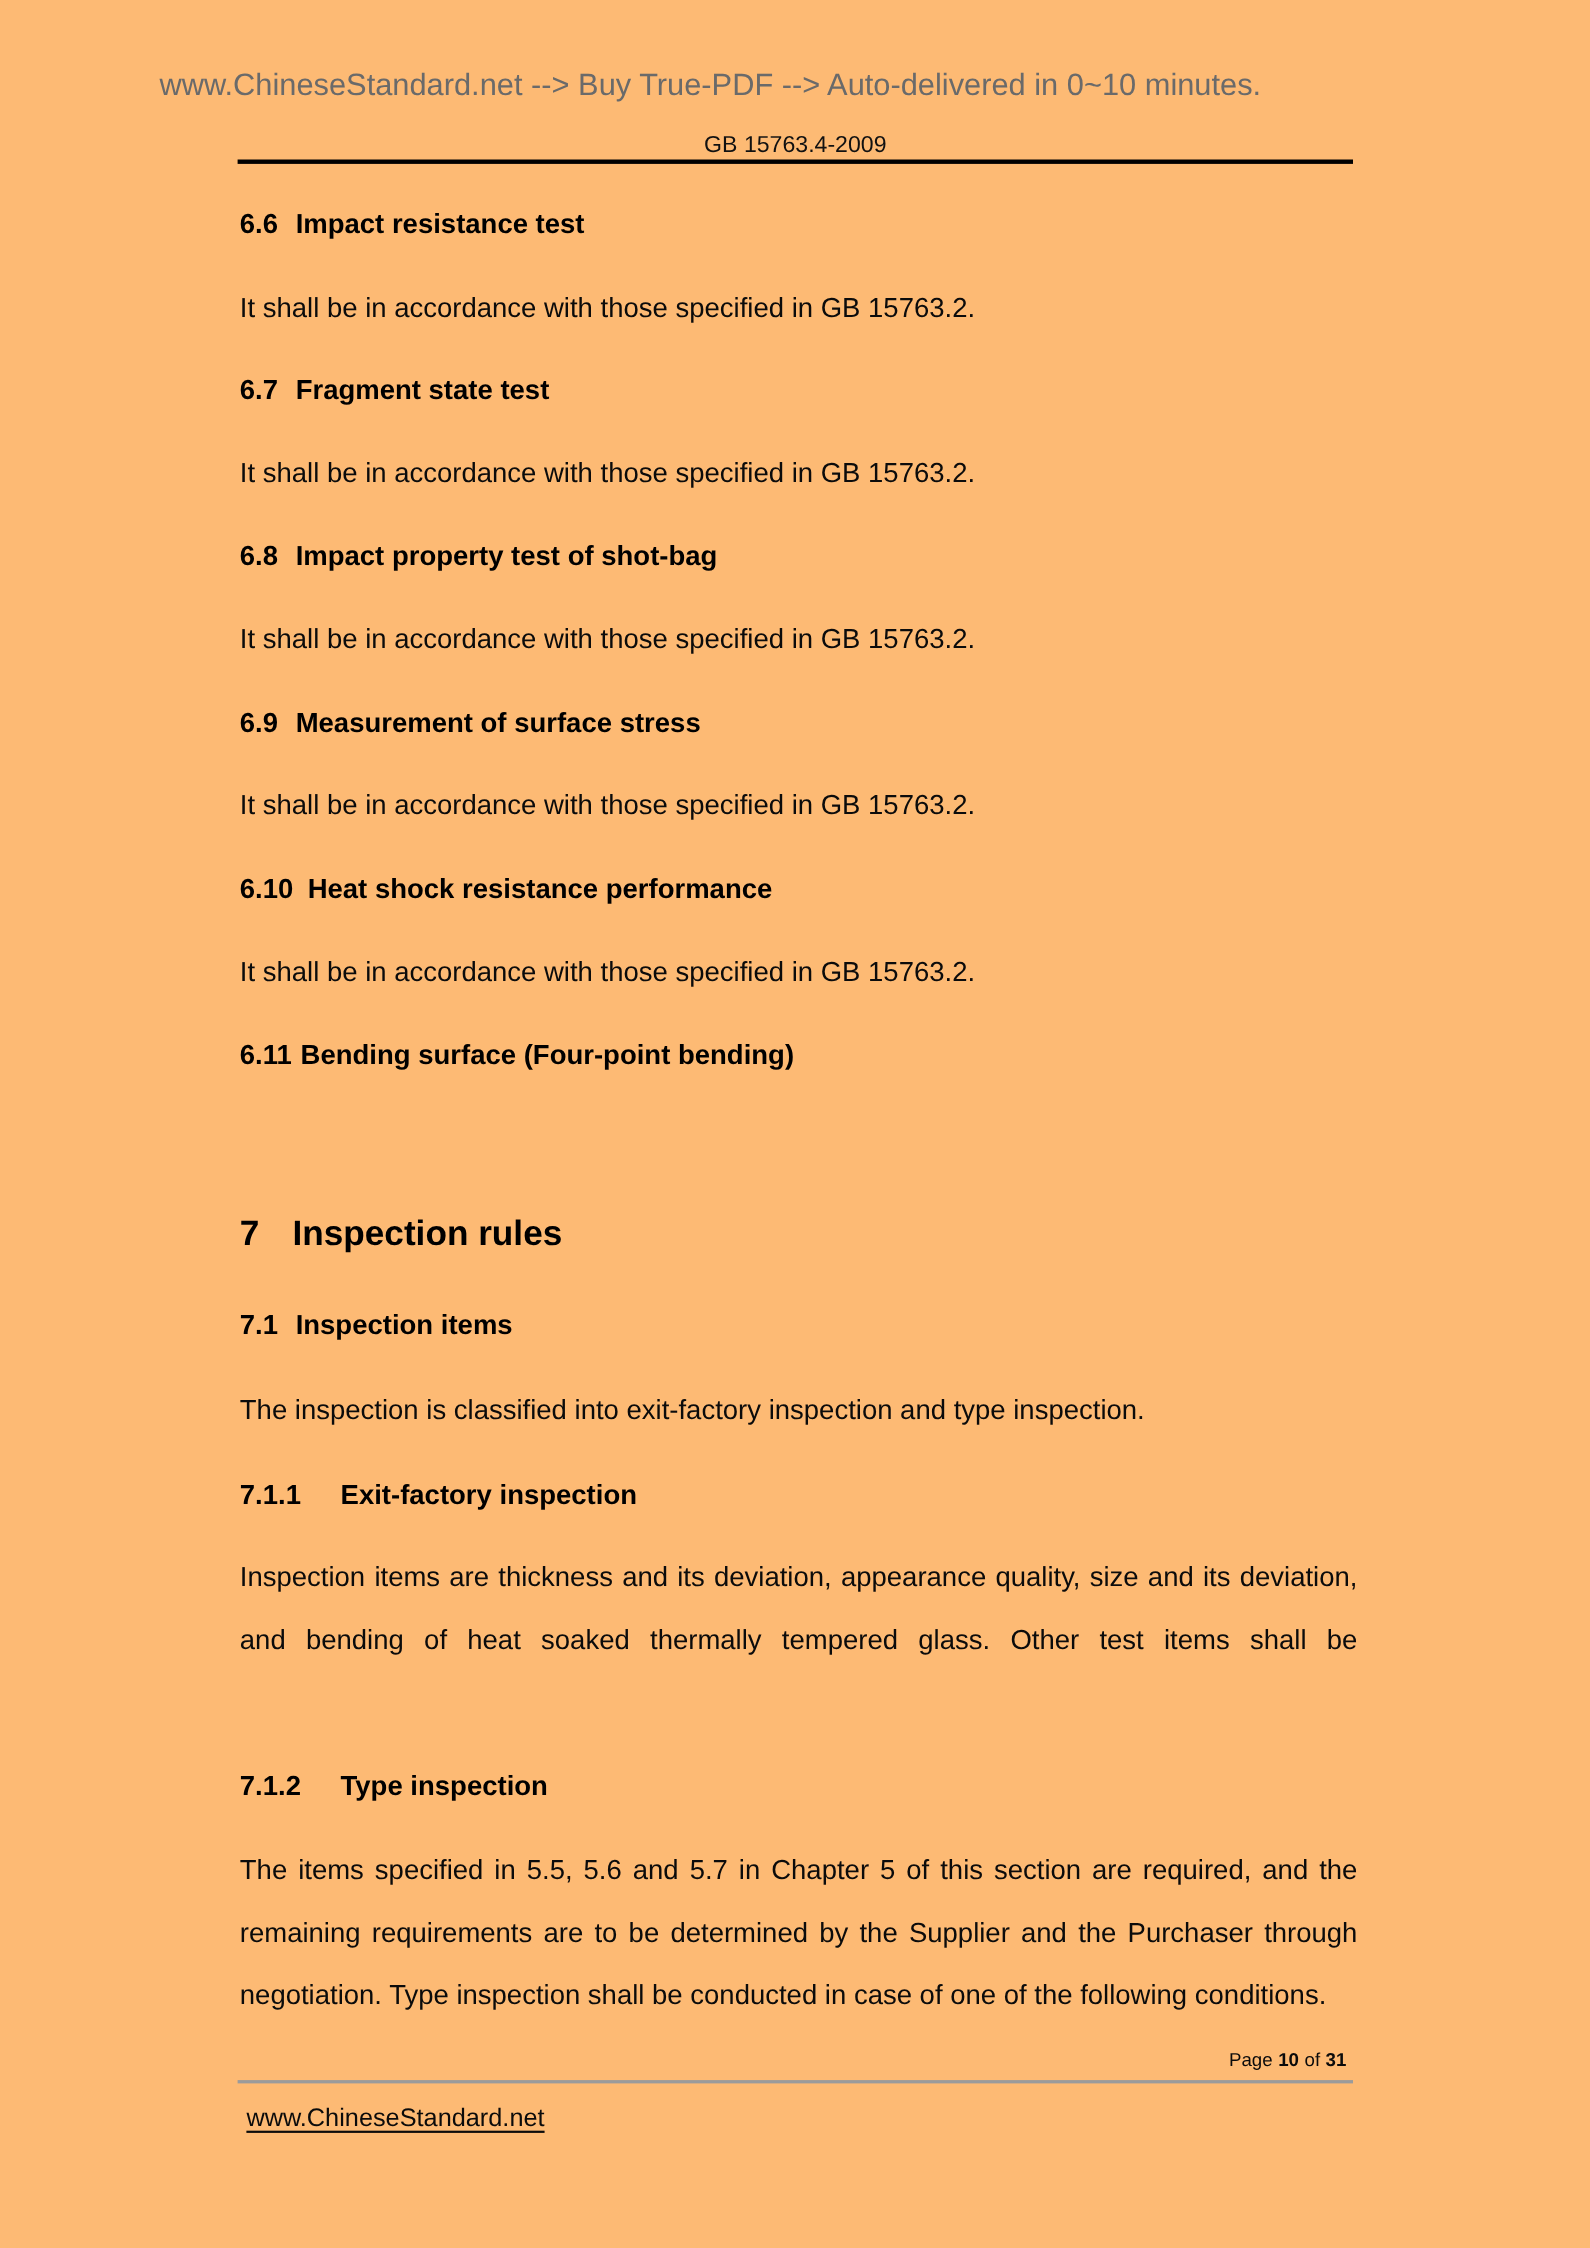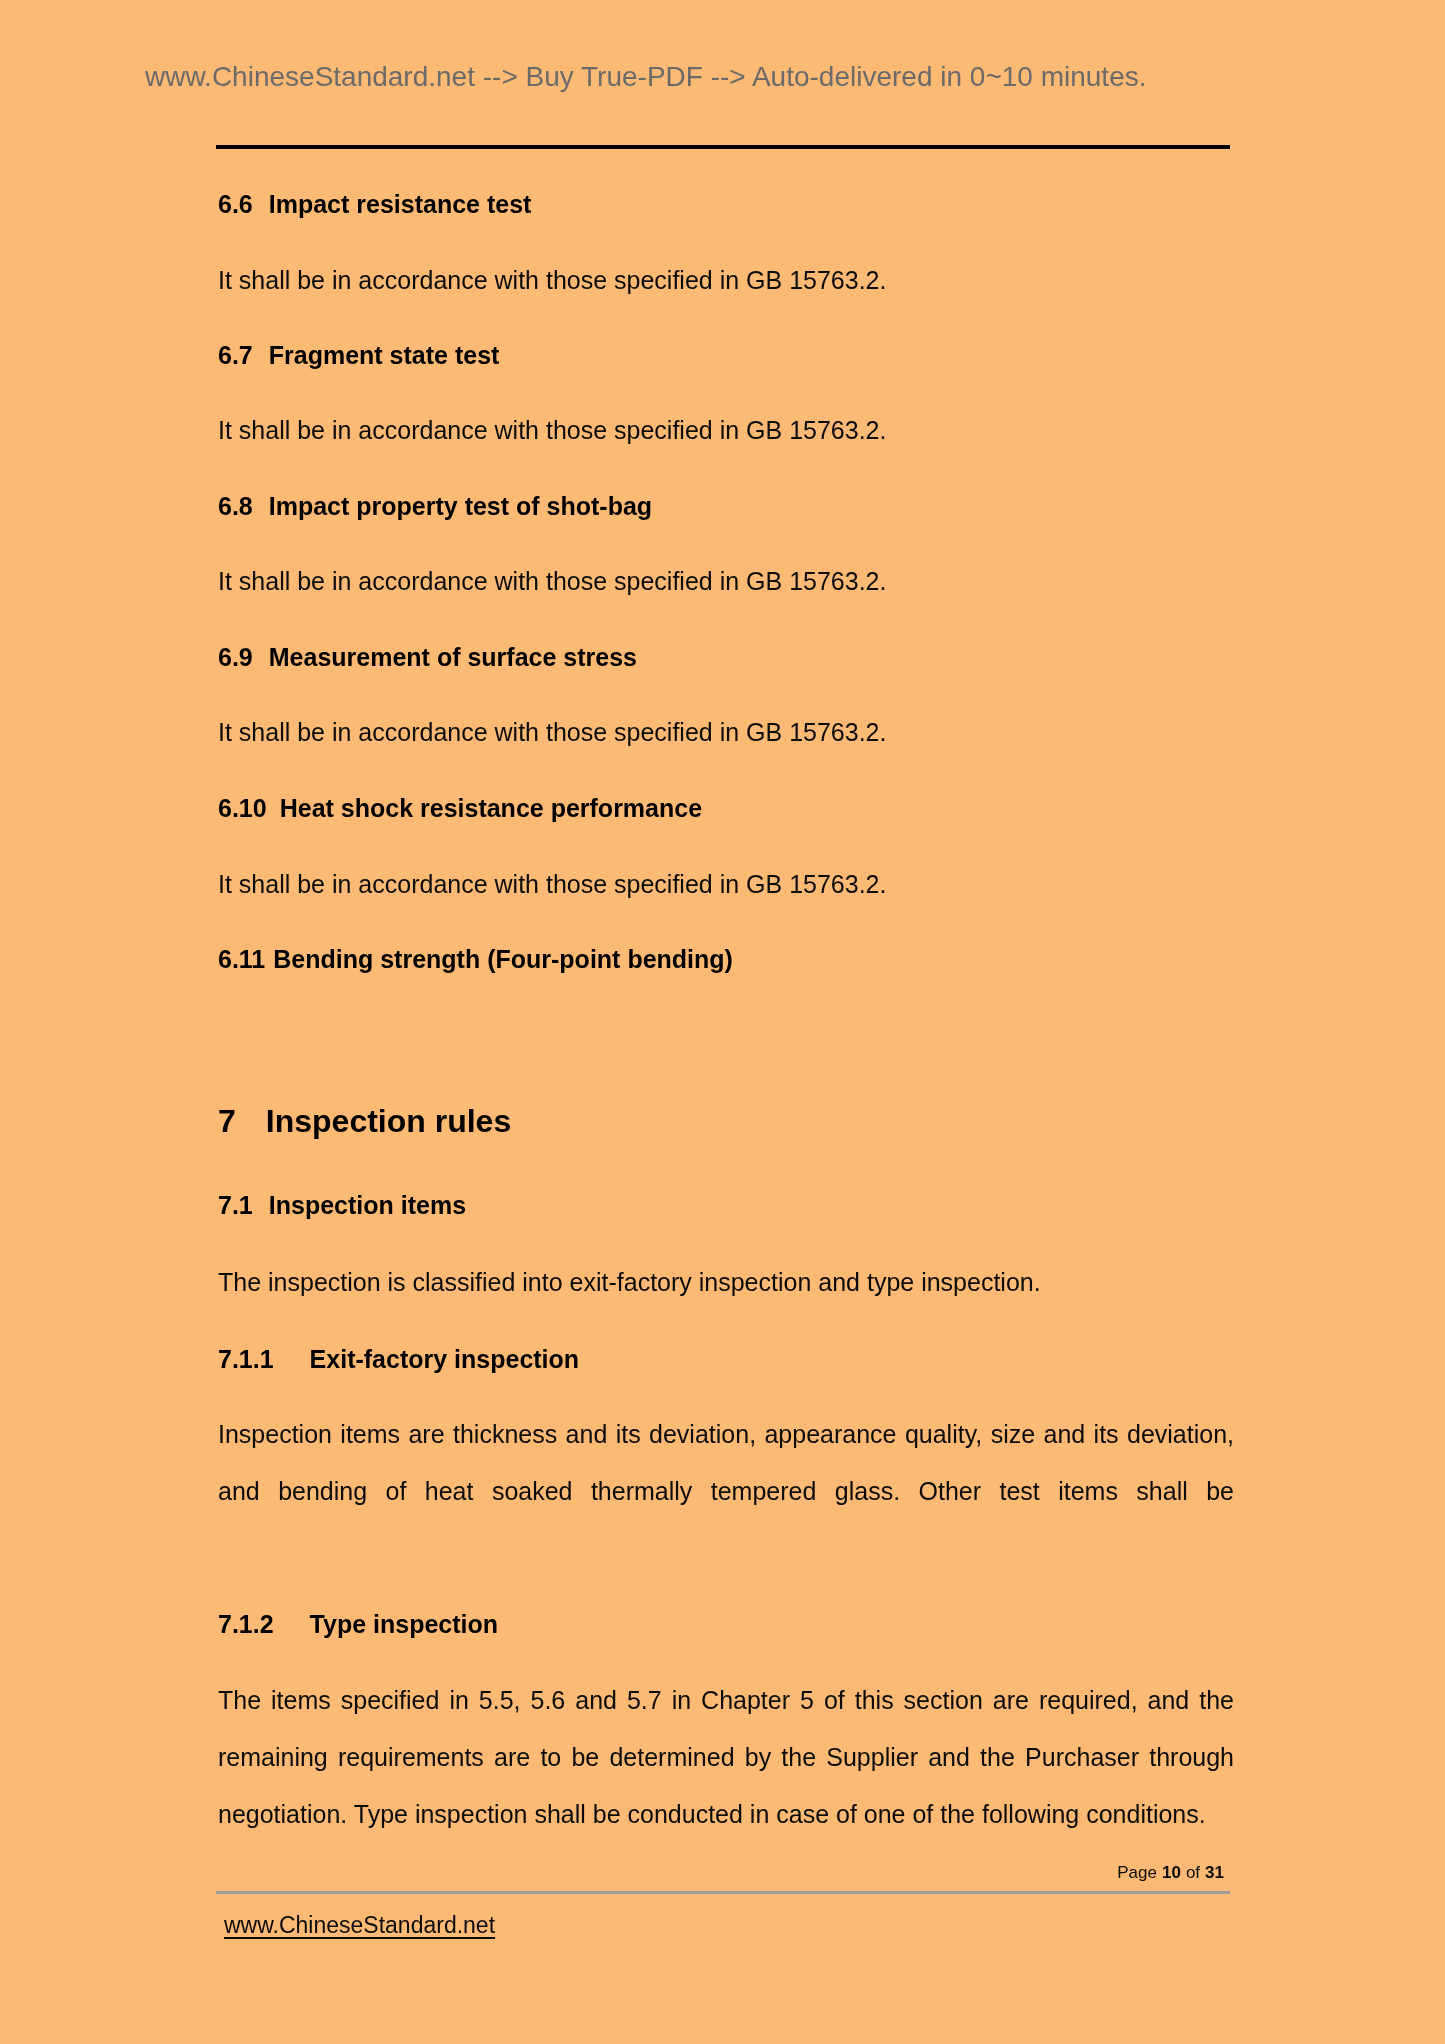"GB 15763.4-2009" div.abs { html: none -> <div>GB 15763.4-2009</div> }
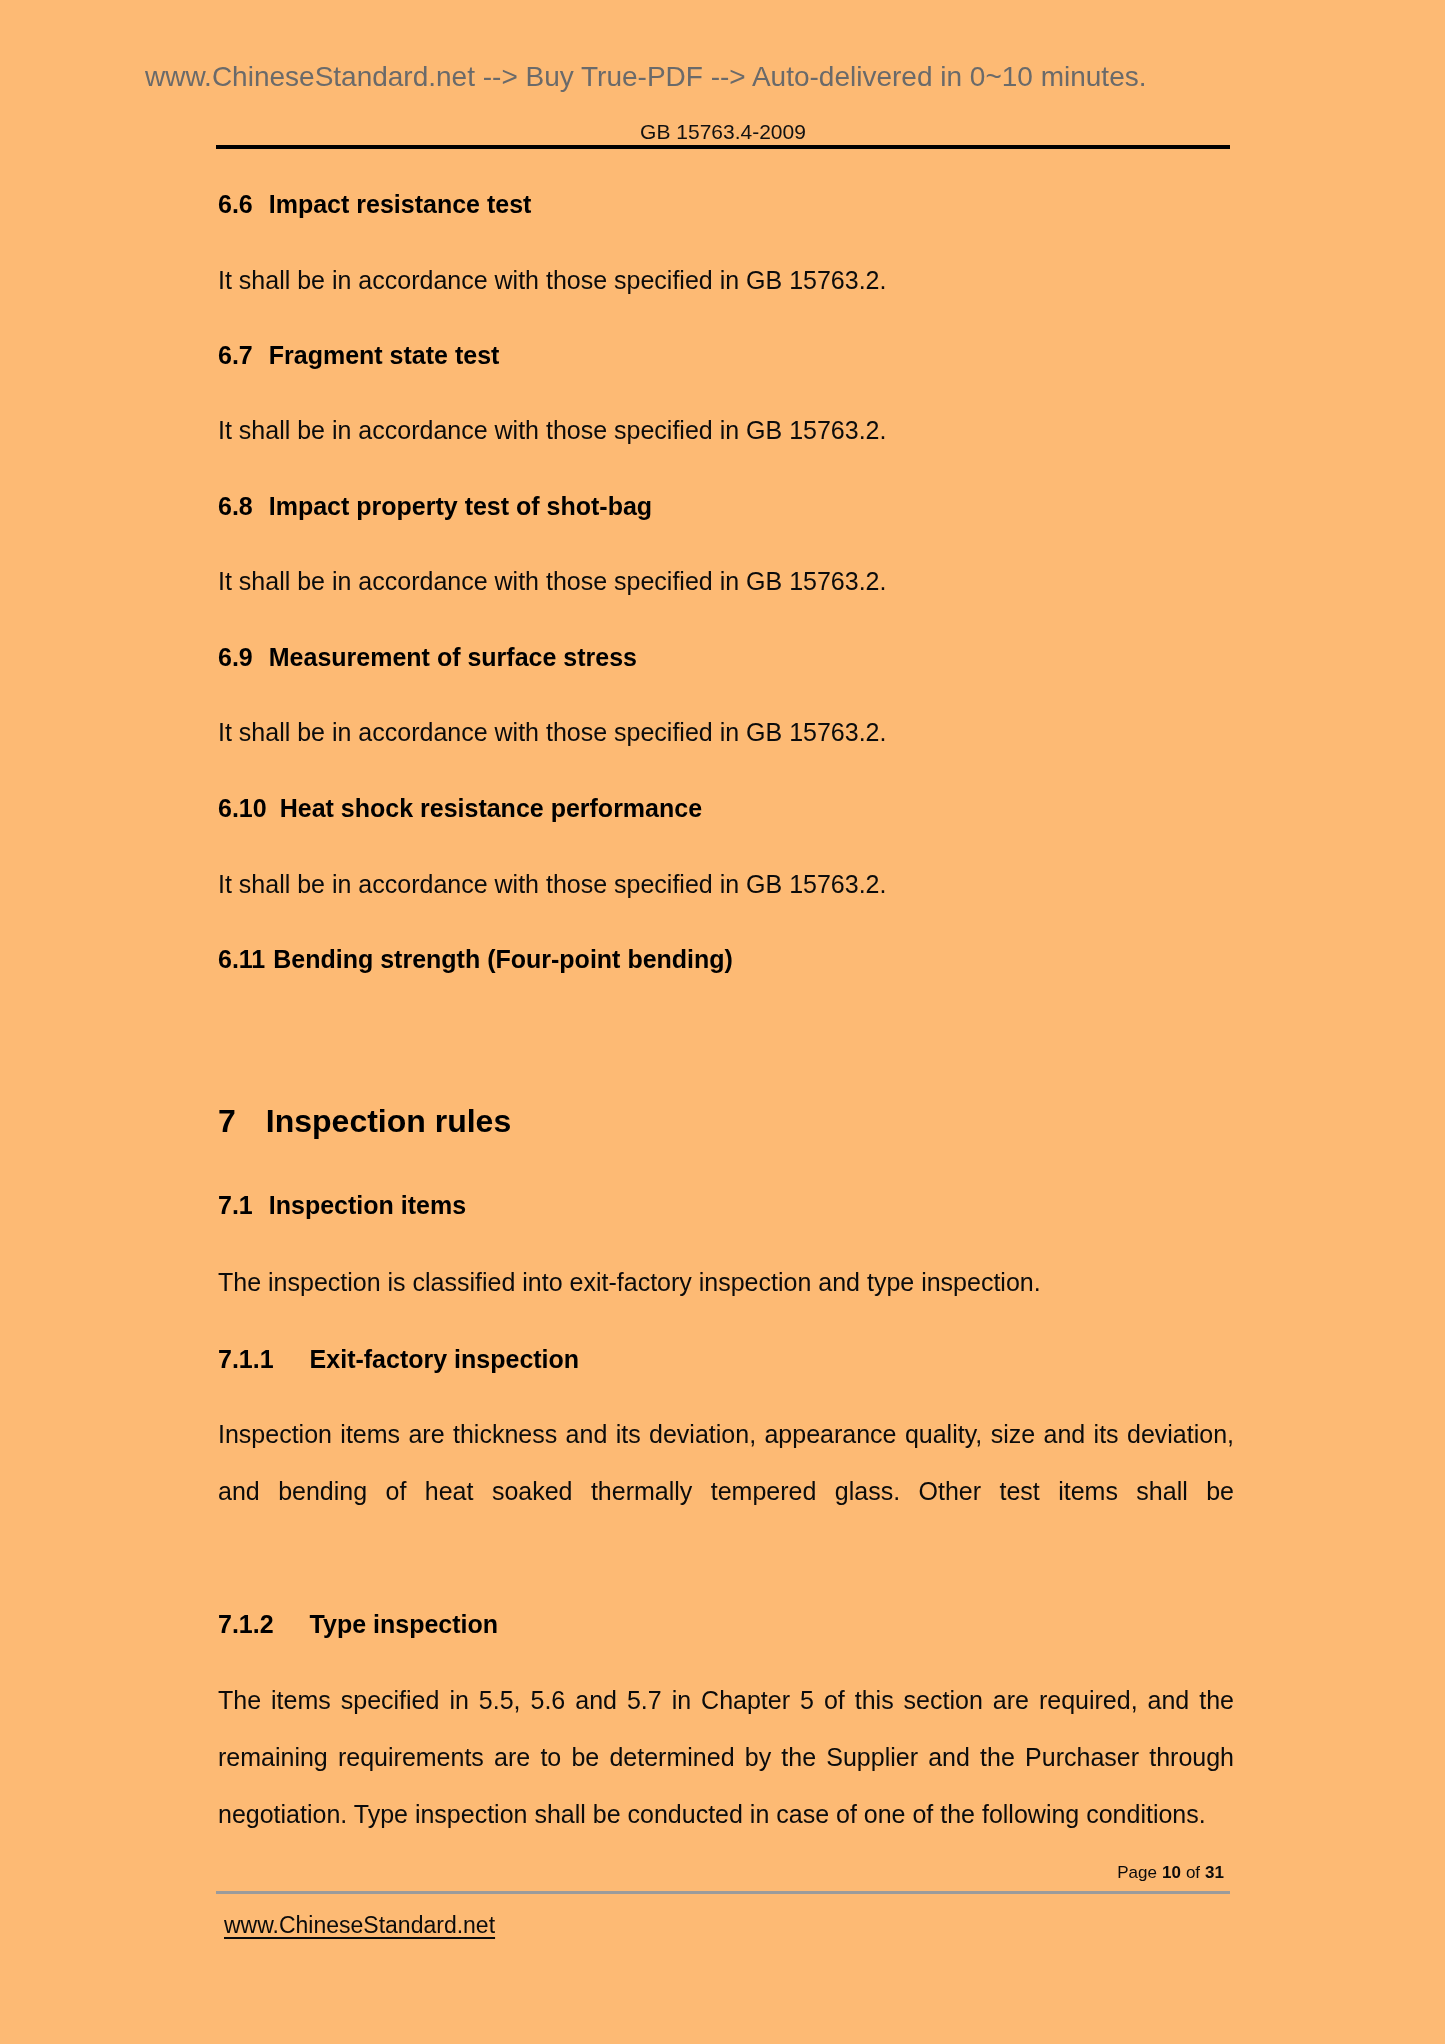"Bending strength (Four-point bending)" span { text: strength -> surface }
